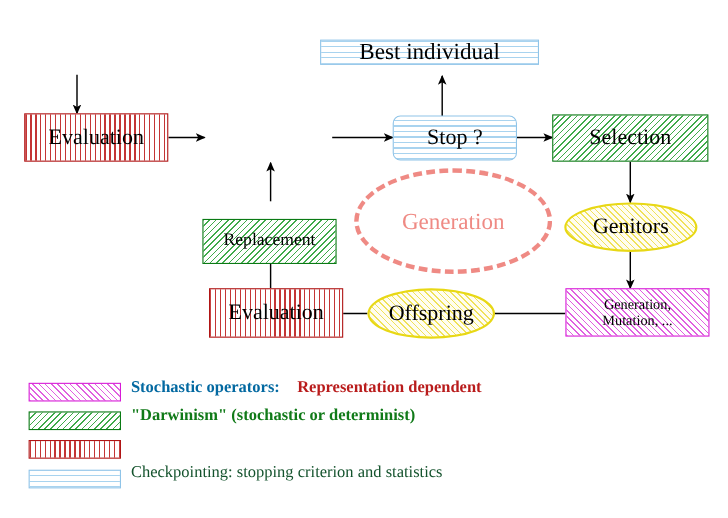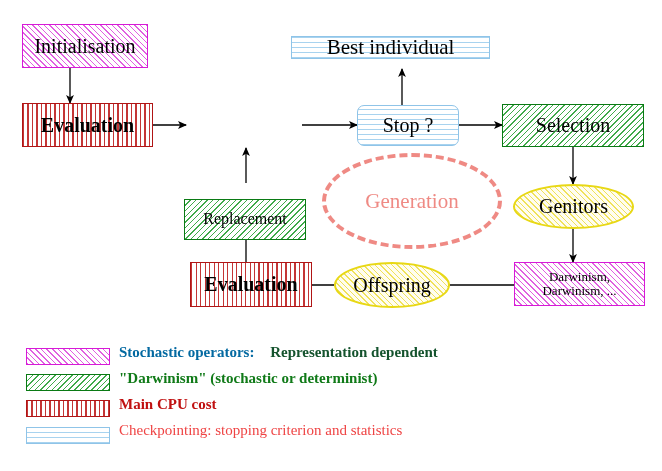"Initialisation" div.node { html: <div> <span>Initialisation</span> </div> -> none }
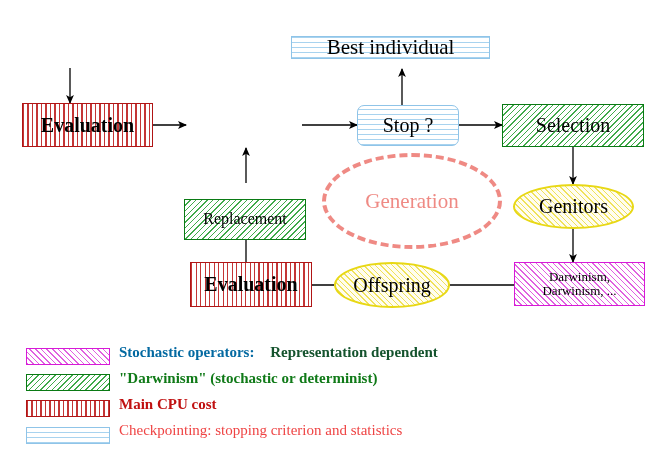"Evaluation" .fill-red { font-weight: bold -> none }
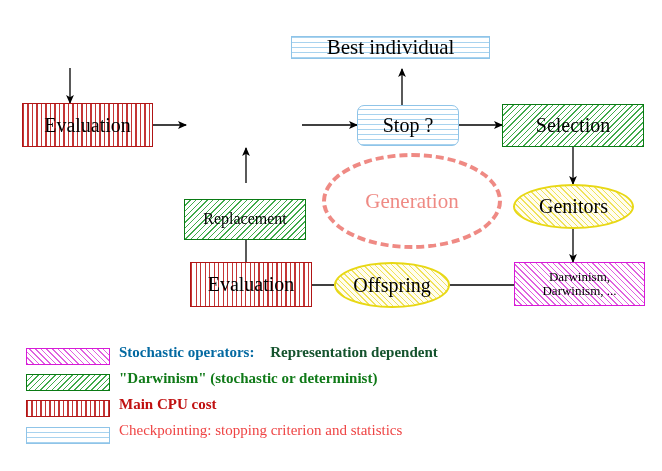"Stop ?" div.node { width: 102px -> 113px }
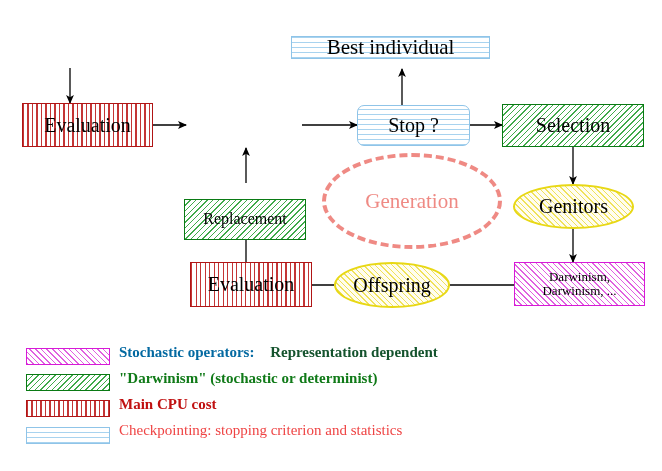"Darwinism," span.lbl { text: Darwinism -> Generation }
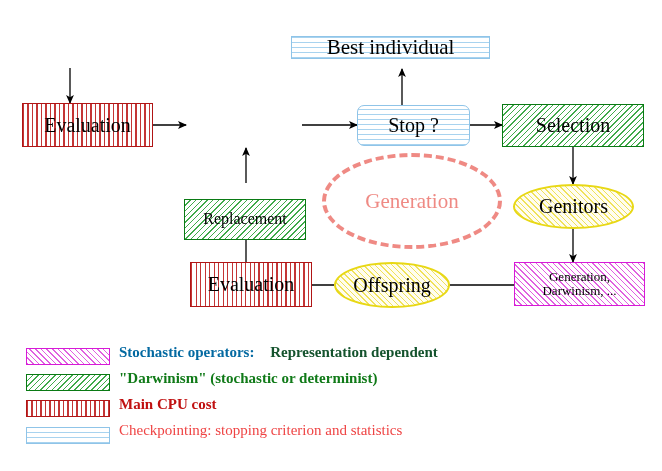"Darwinism, ..." span.lbl { text: Darwinism -> Mutation }
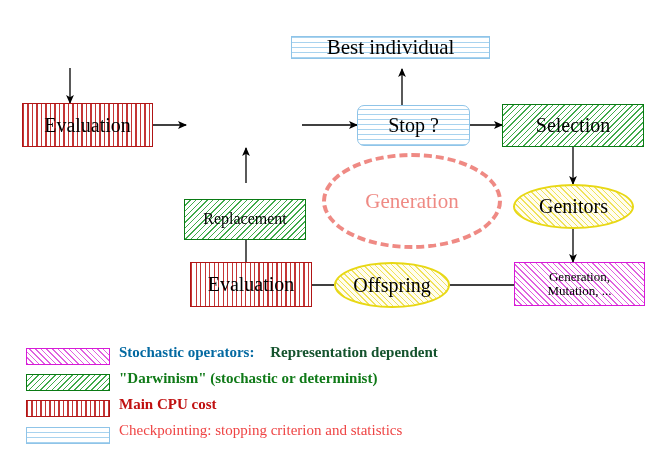"Representation dependent" .lg-gold { color: #14532d -> #b91c1c }
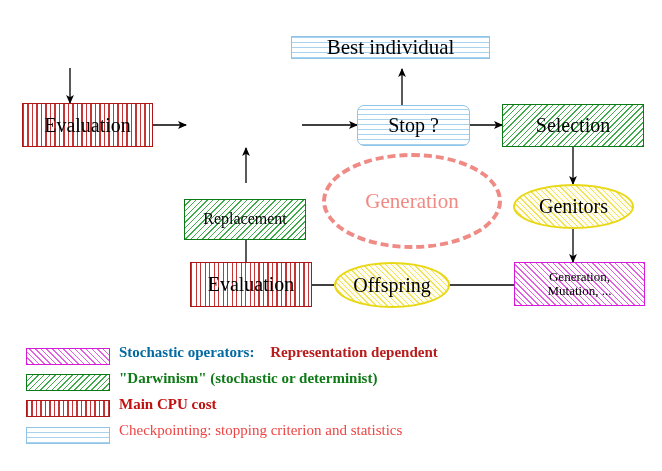"Main CPU cost" div.legend-text { html: <div>Main CPU cost</div> -> none }
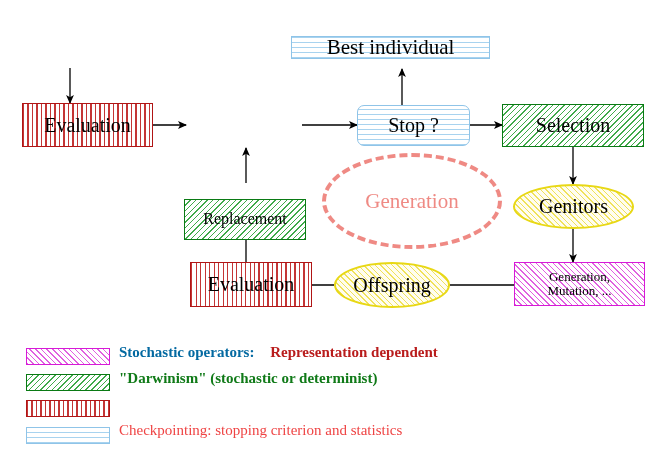"Checkpointing: stopping criterion and" .lg-blue { color: #ef4444 -> #14532d }
